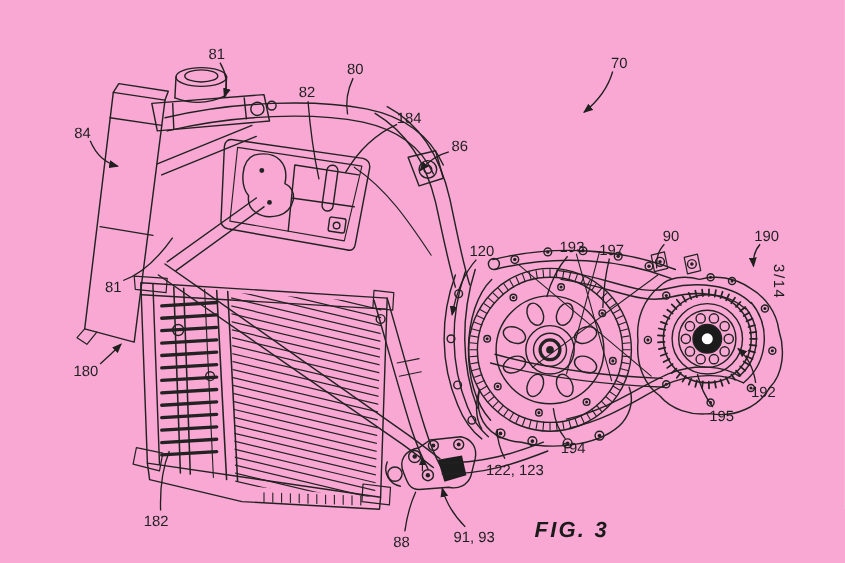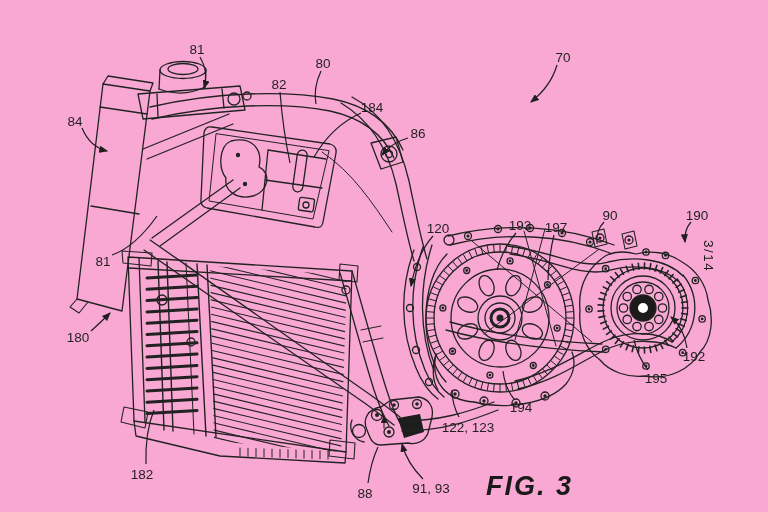"FIG. 3" .caption { font-size: 27px -> 20px }
